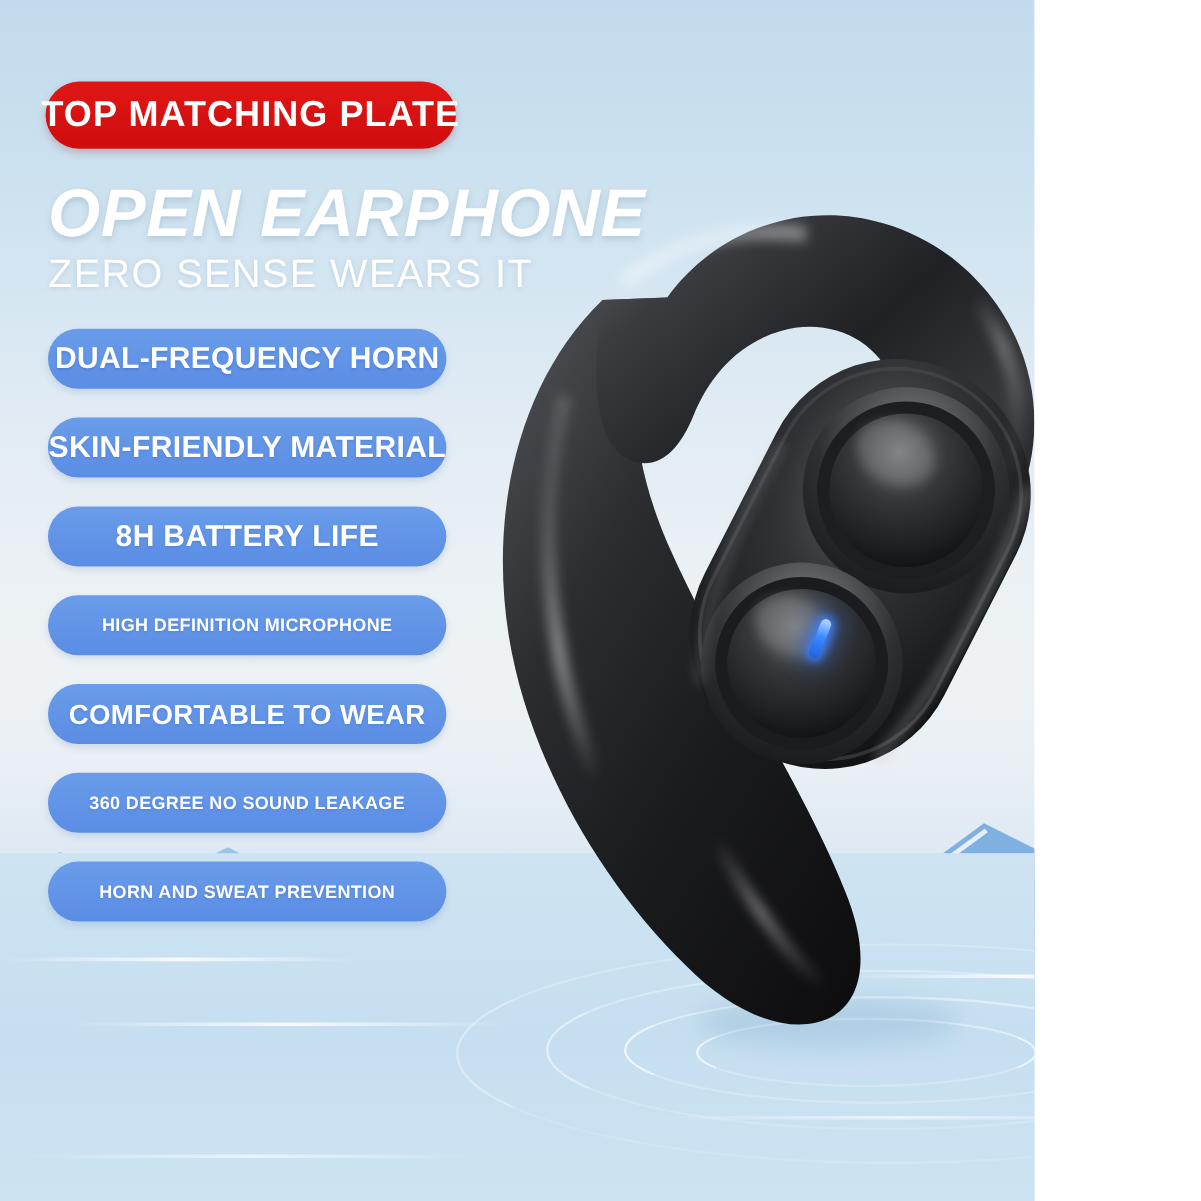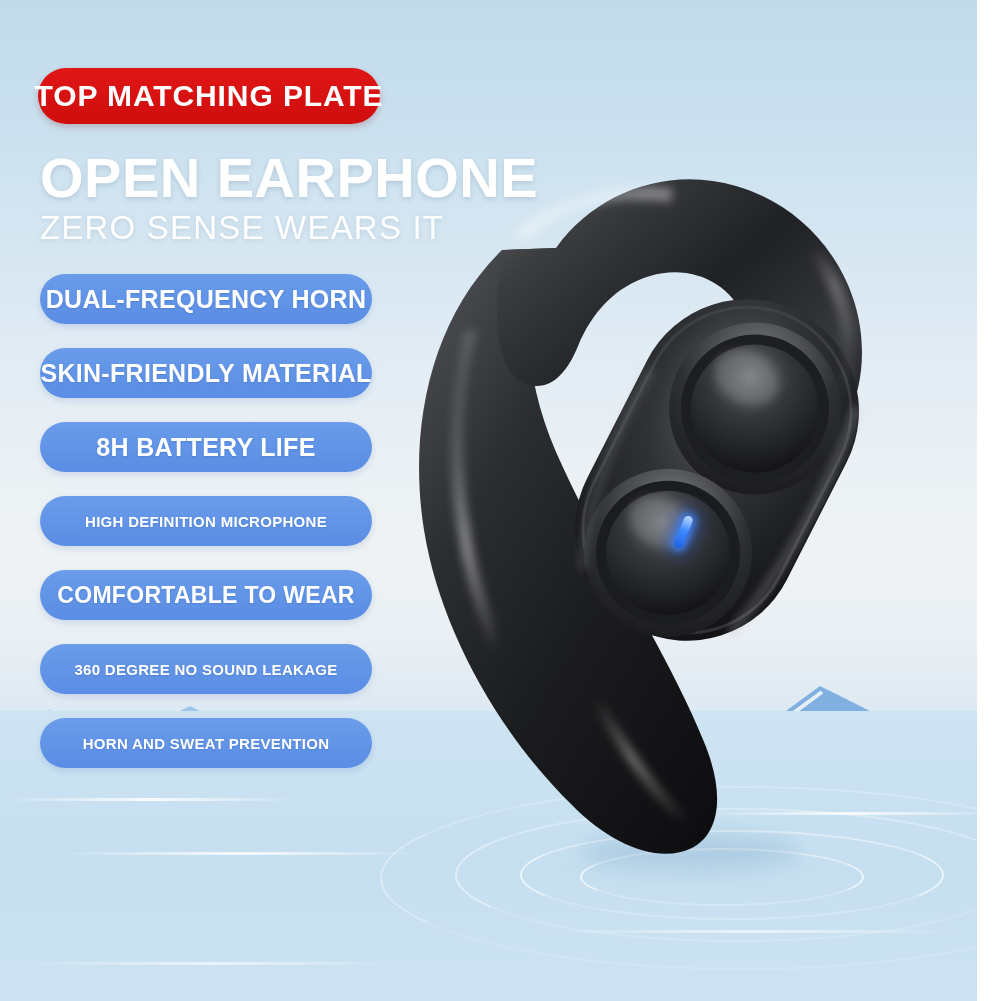"TOP MATCHING PLATE" #stage { width: 977px -> 862px }
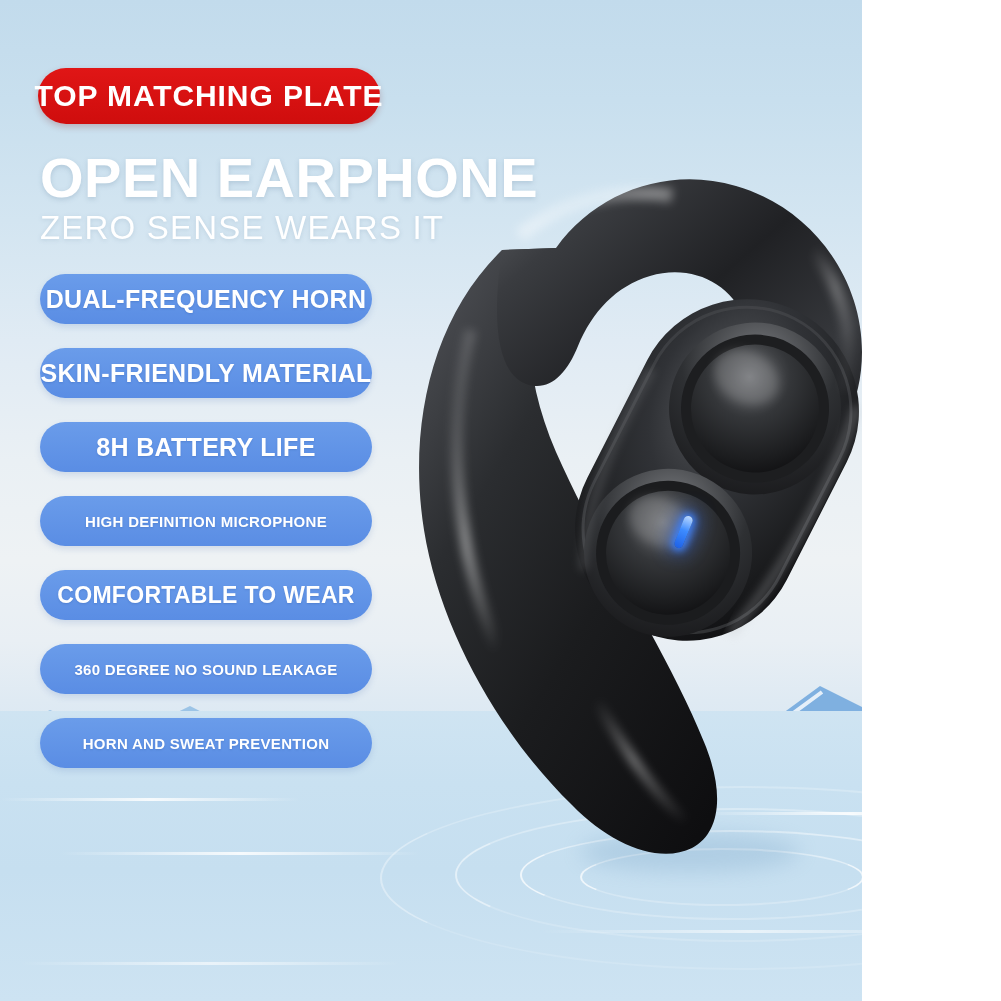"OPEN EARPHONE" .h1 { font-style: none -> italic }
